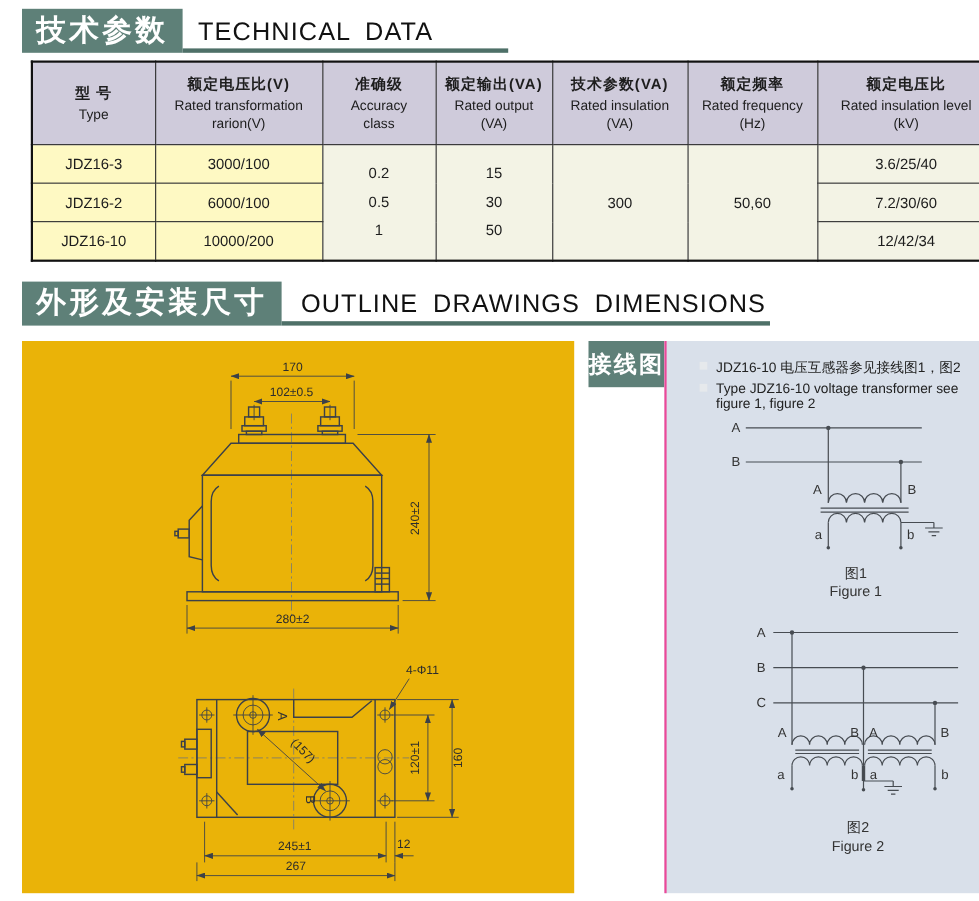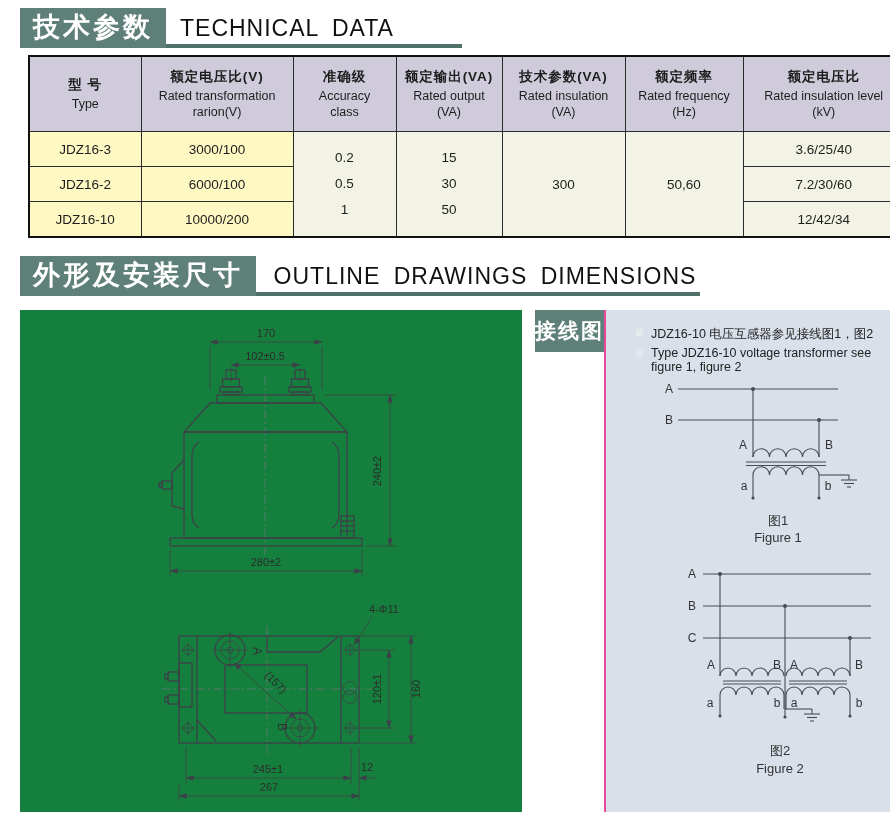"170" .dpanel { background: #15803d -> #eab308 }
